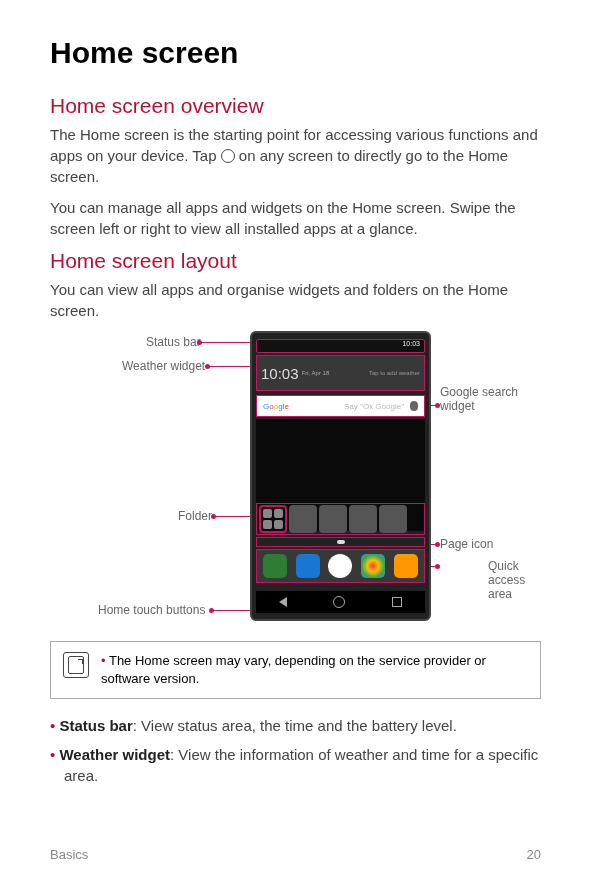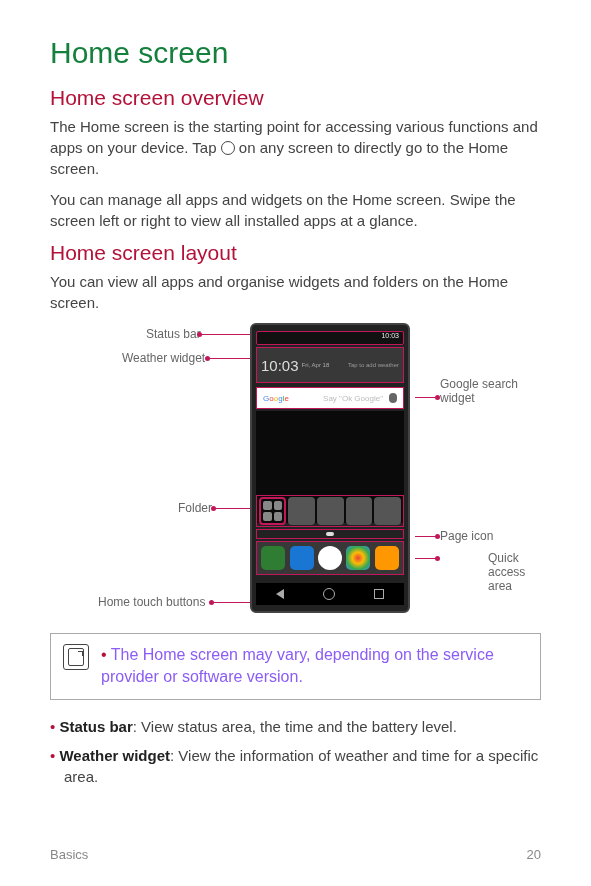"Home screen" h1 { color: #15803d -> #000000; font-weight: 400 -> 700; margin-bottom: 16px -> 24px }
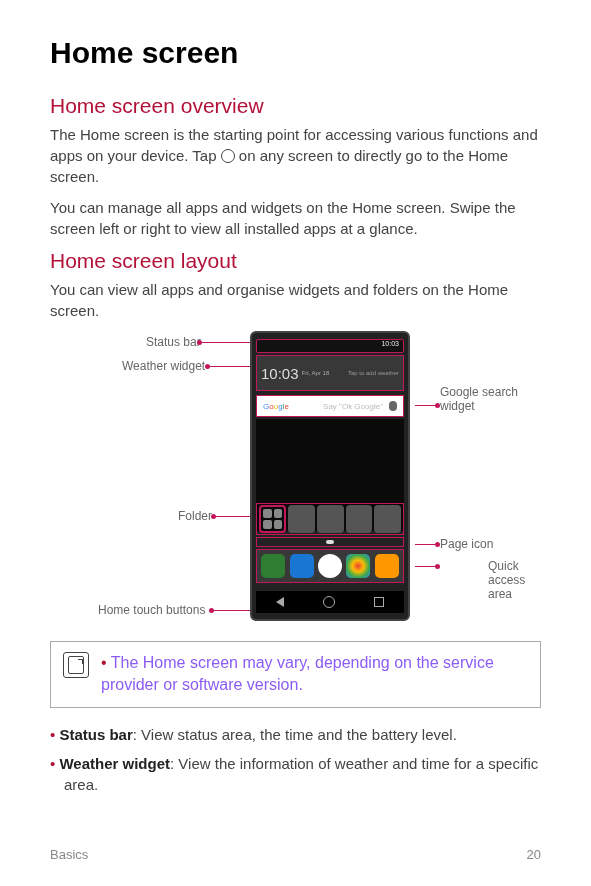"10:03" .phone { width: 160px -> 181px }
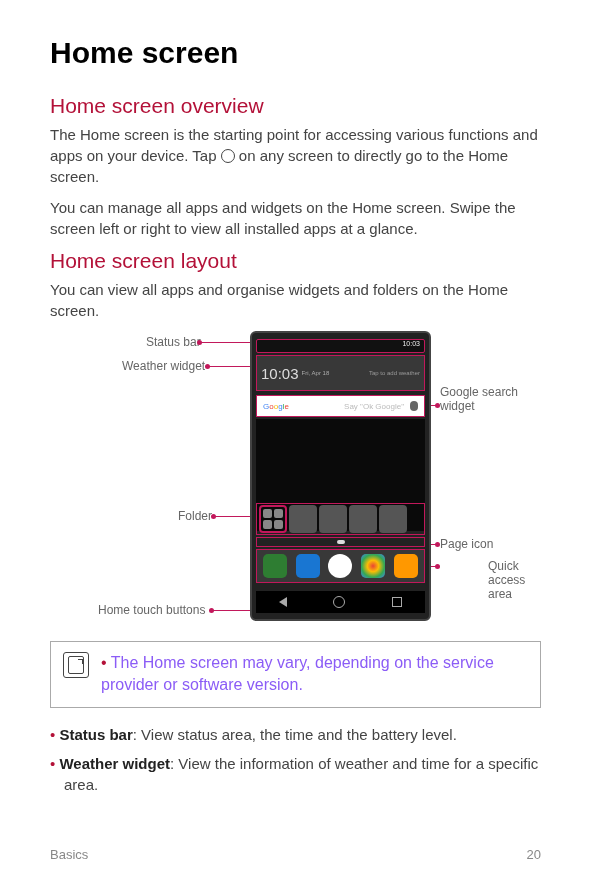"The Home screen may vary," .notetext { color: #8b5cf6 -> #000000; font-size: 16px -> 13px }
